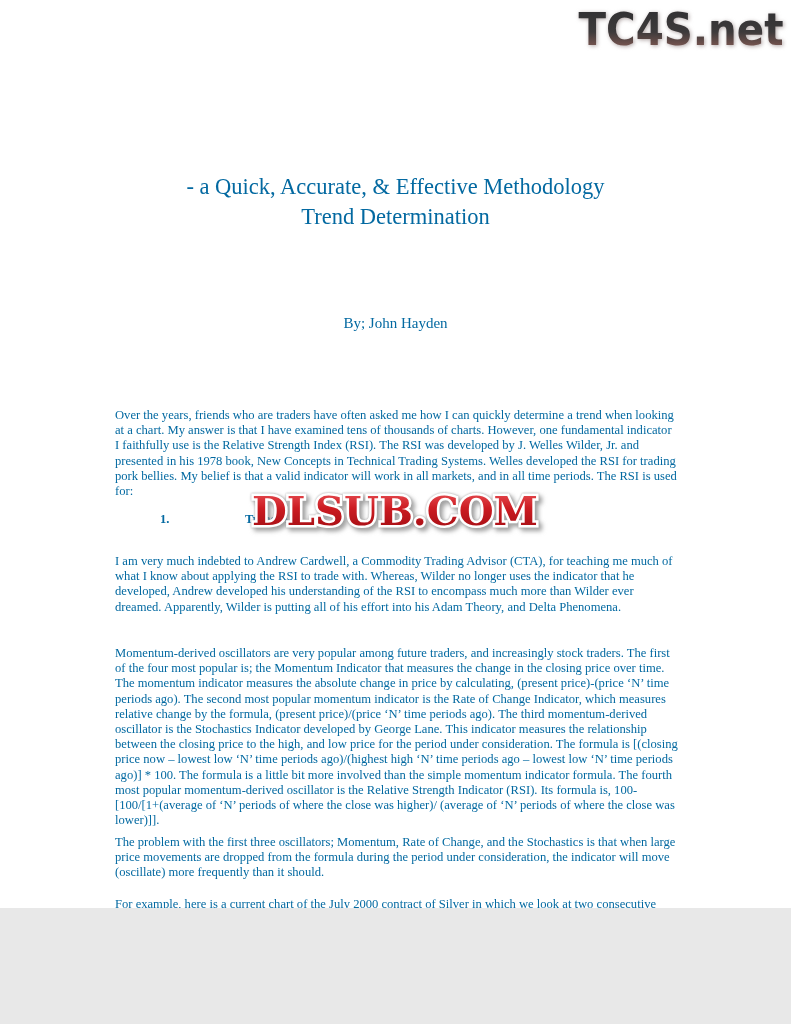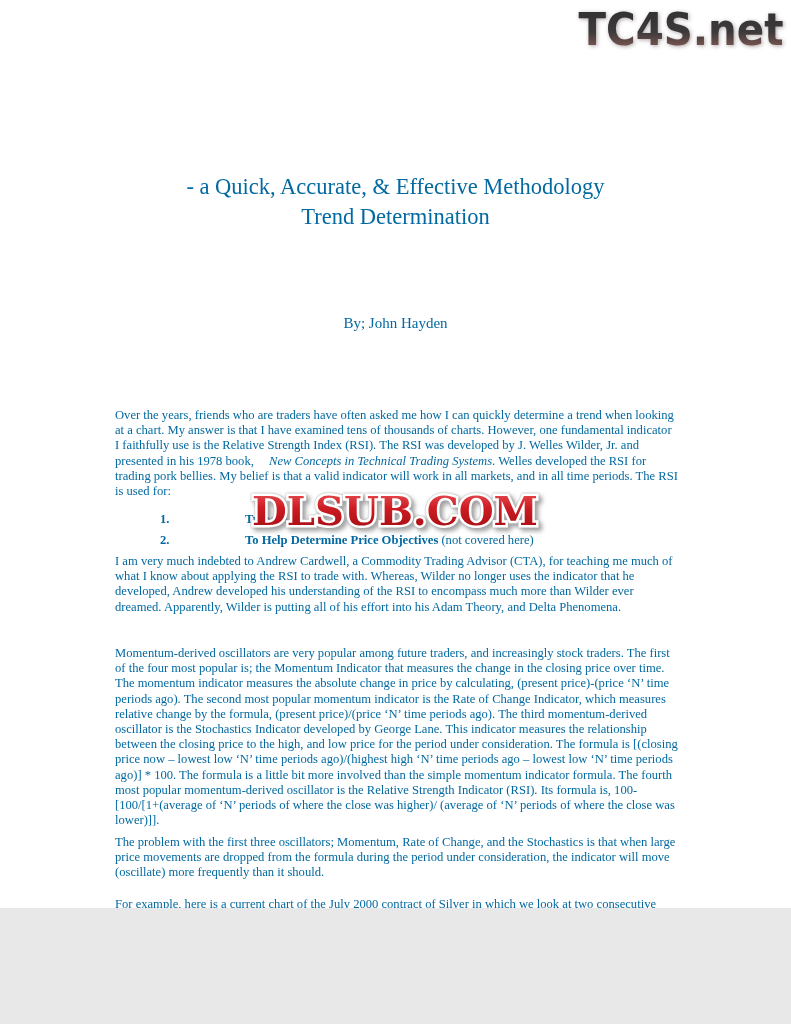"New Concepts in Technical Trading" .i { font-style: italic -> none; margin-left: 12px -> none }
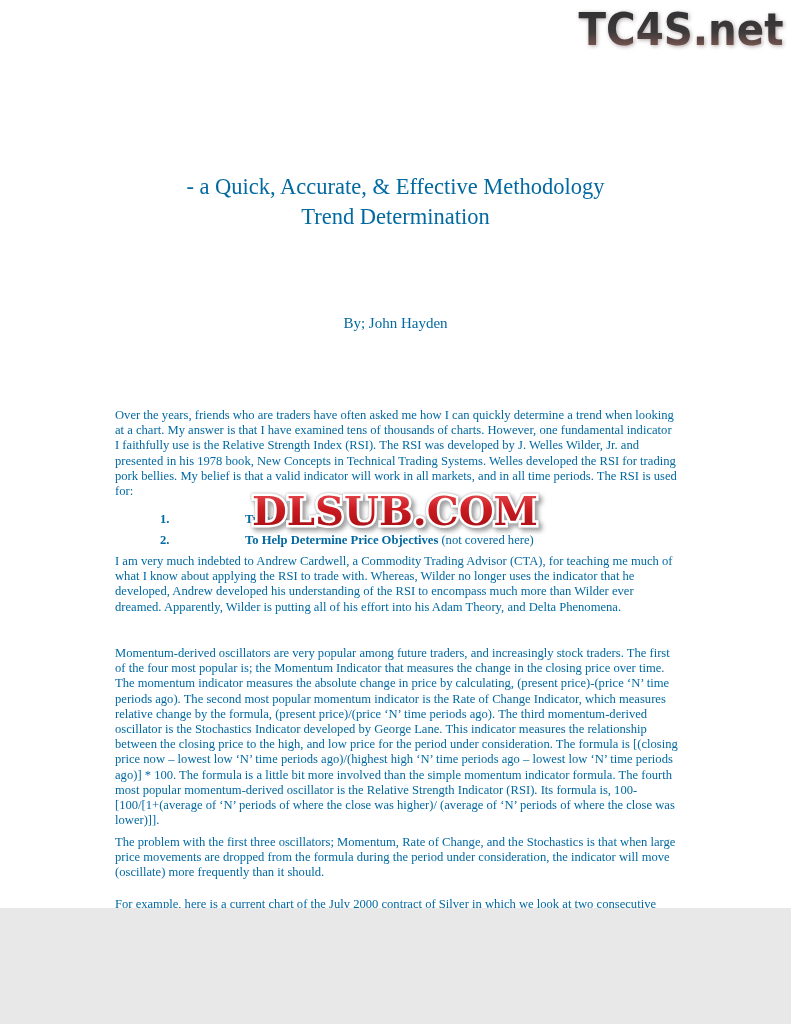"2. To Help Determine Price" div { html: <div><span>2.</span><span>To Help Determine Price Objectives</span><span> (not covered here)</span></div> -> none }
